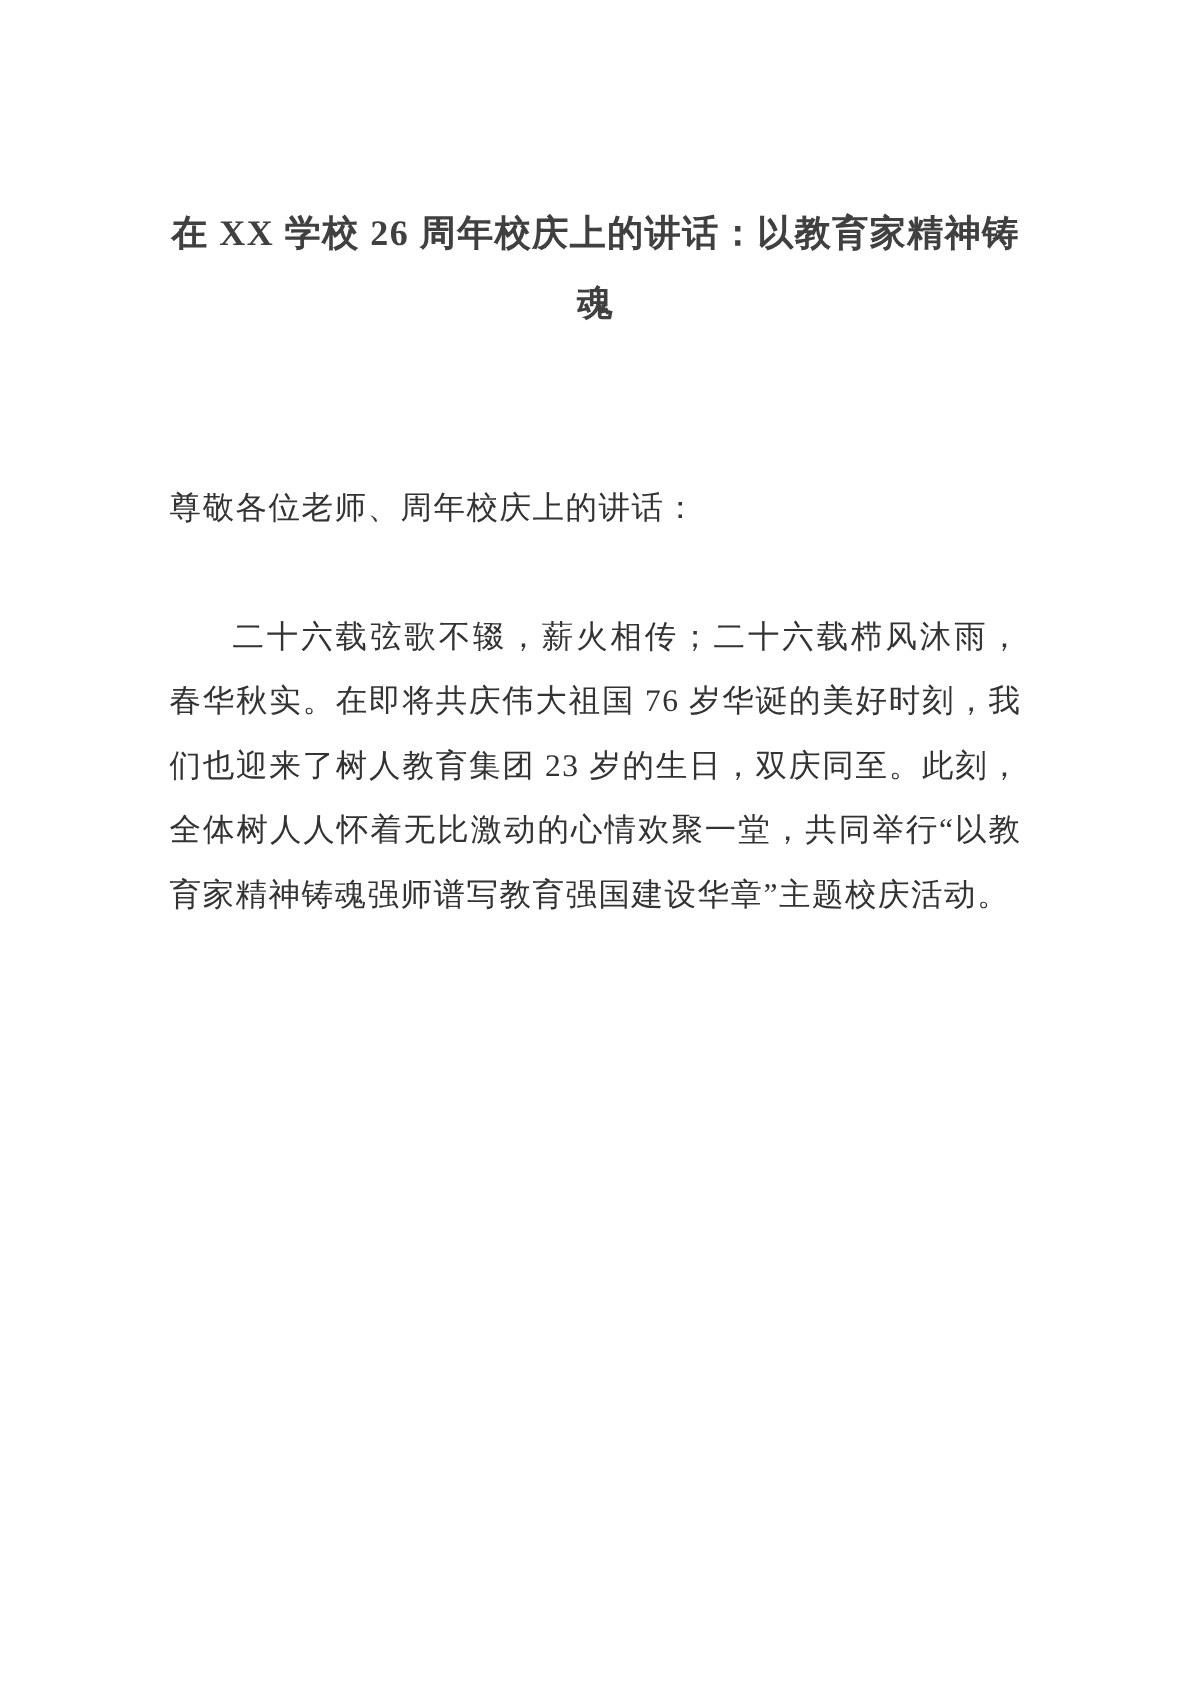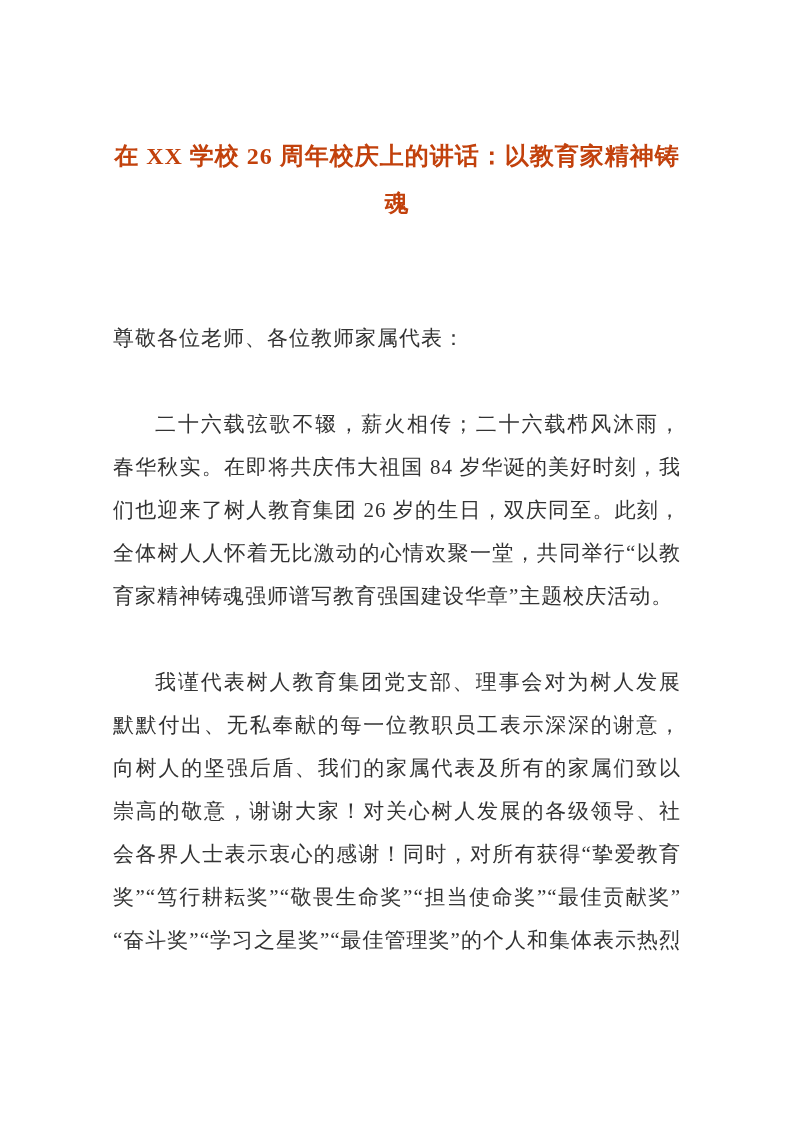"在 XX 学校 26 周年校庆上的讲话：以教育家精神铸魂" .doc-title { color: #c2410c -> #404040 }
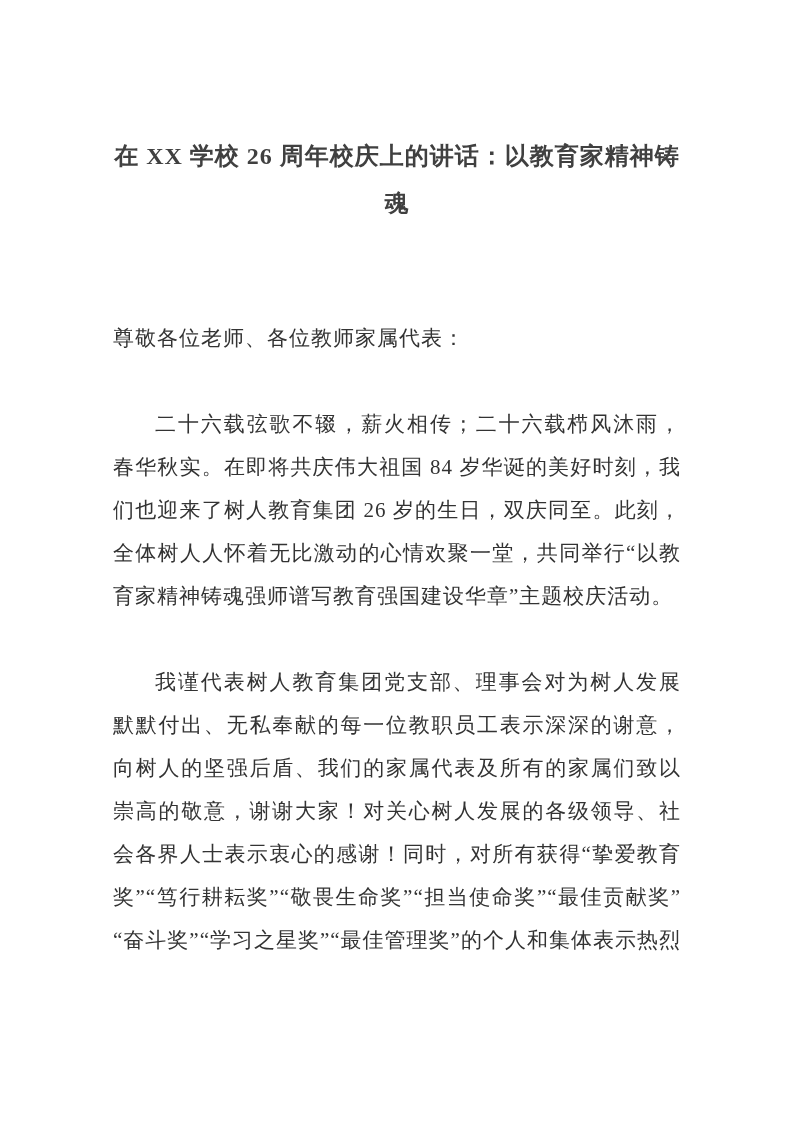"尊敬各位老师、各位教师家属代表：" p.salutation { text: 各位教师家属代表 -> 周年校庆上的讲话 }
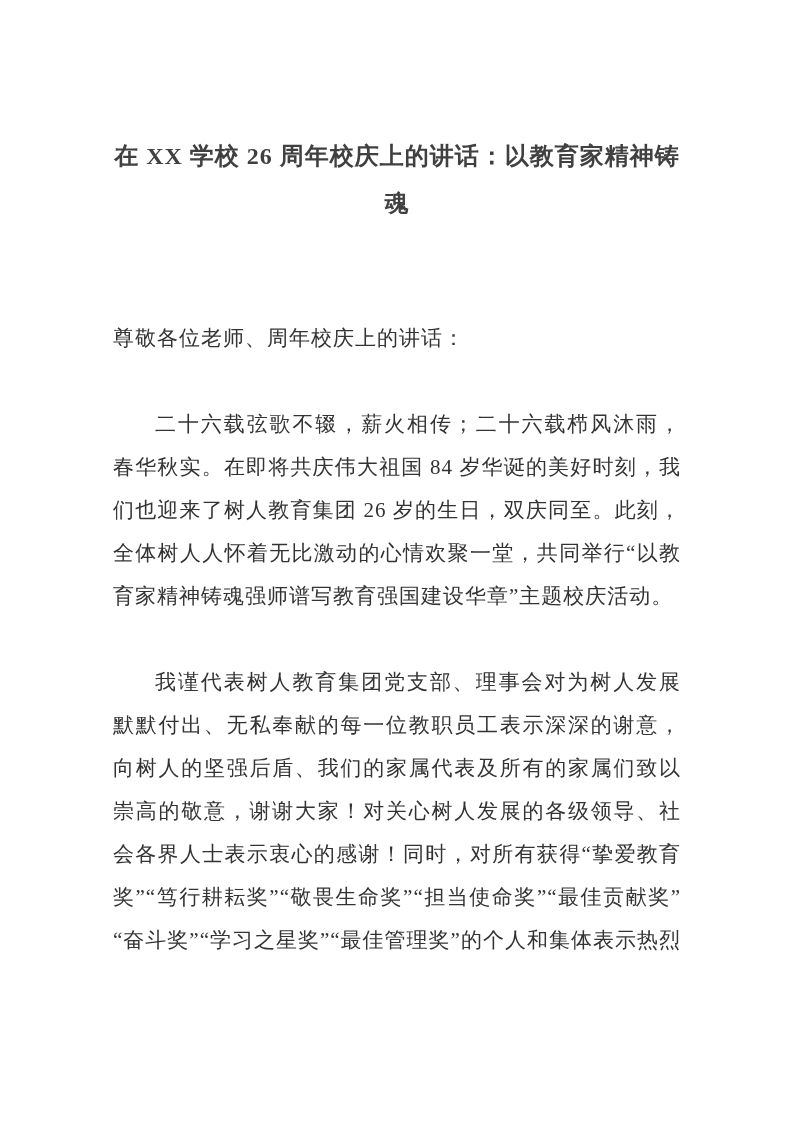"二十六载弦歌不辍，薪火相传；二十六载栉风沐雨，春华秋实。在即将共庆伟大祖国 84" p.indented { text: 84 岁华诞的美好时刻，我们也迎来了树人教育集团 26 -> 76 岁华诞的美好时刻，我们也迎来了树人教育集团 23 }
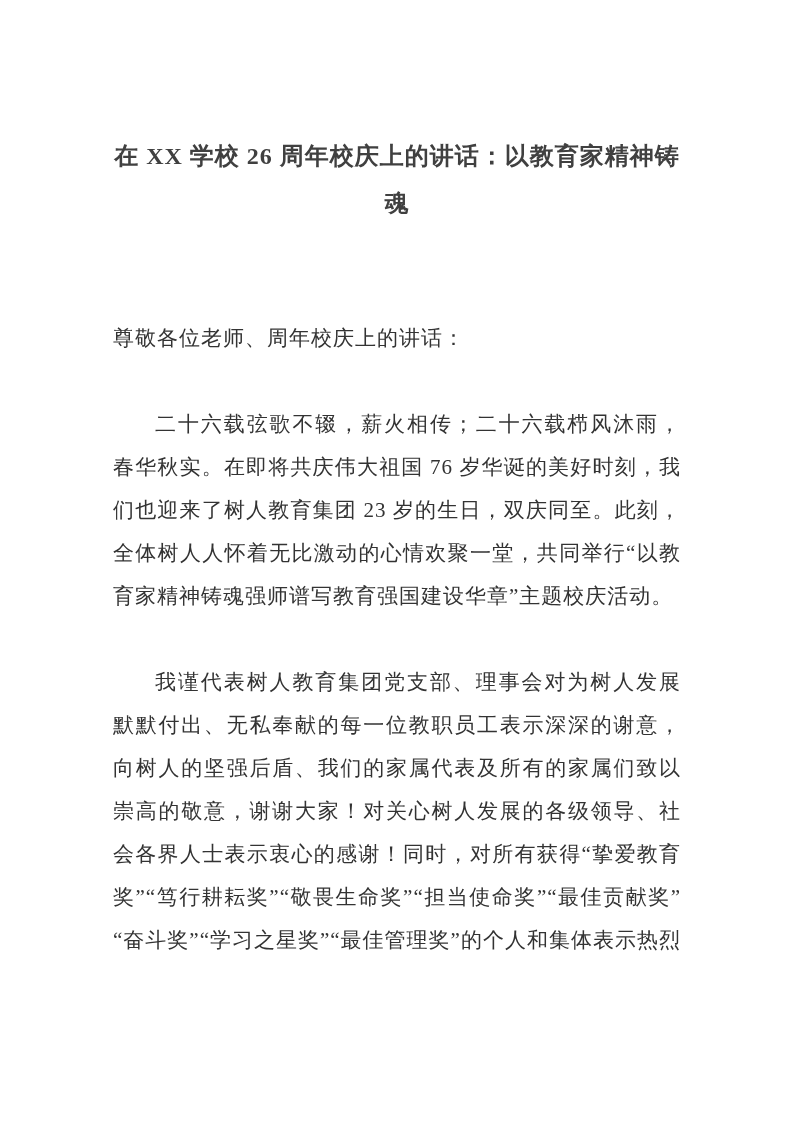"我谨代表树人教育集团党支部、理事会对为树人发展默默付出、无私奉献的每一位教职员工" p.indented { html: <p>我谨代表树人教育集团党支部、理事会对为树人发展默默付出、无私奉献的每一位教职员工表示深深的谢意，向树人的坚强后盾、我们的家属代表及所有的家属们致以崇高的敬意，谢谢大家！对关心树人发展的各级领导、社会各界人士表示衷心的感谢！同时，对所有获得“挚爱教育奖”“笃行耕耘奖”“敬畏生命奖”“担当使命奖”“最佳贡献奖”“奋斗奖”“学习之星奖”“最佳管理奖”的个人和集体表示热烈</p> -> none }
